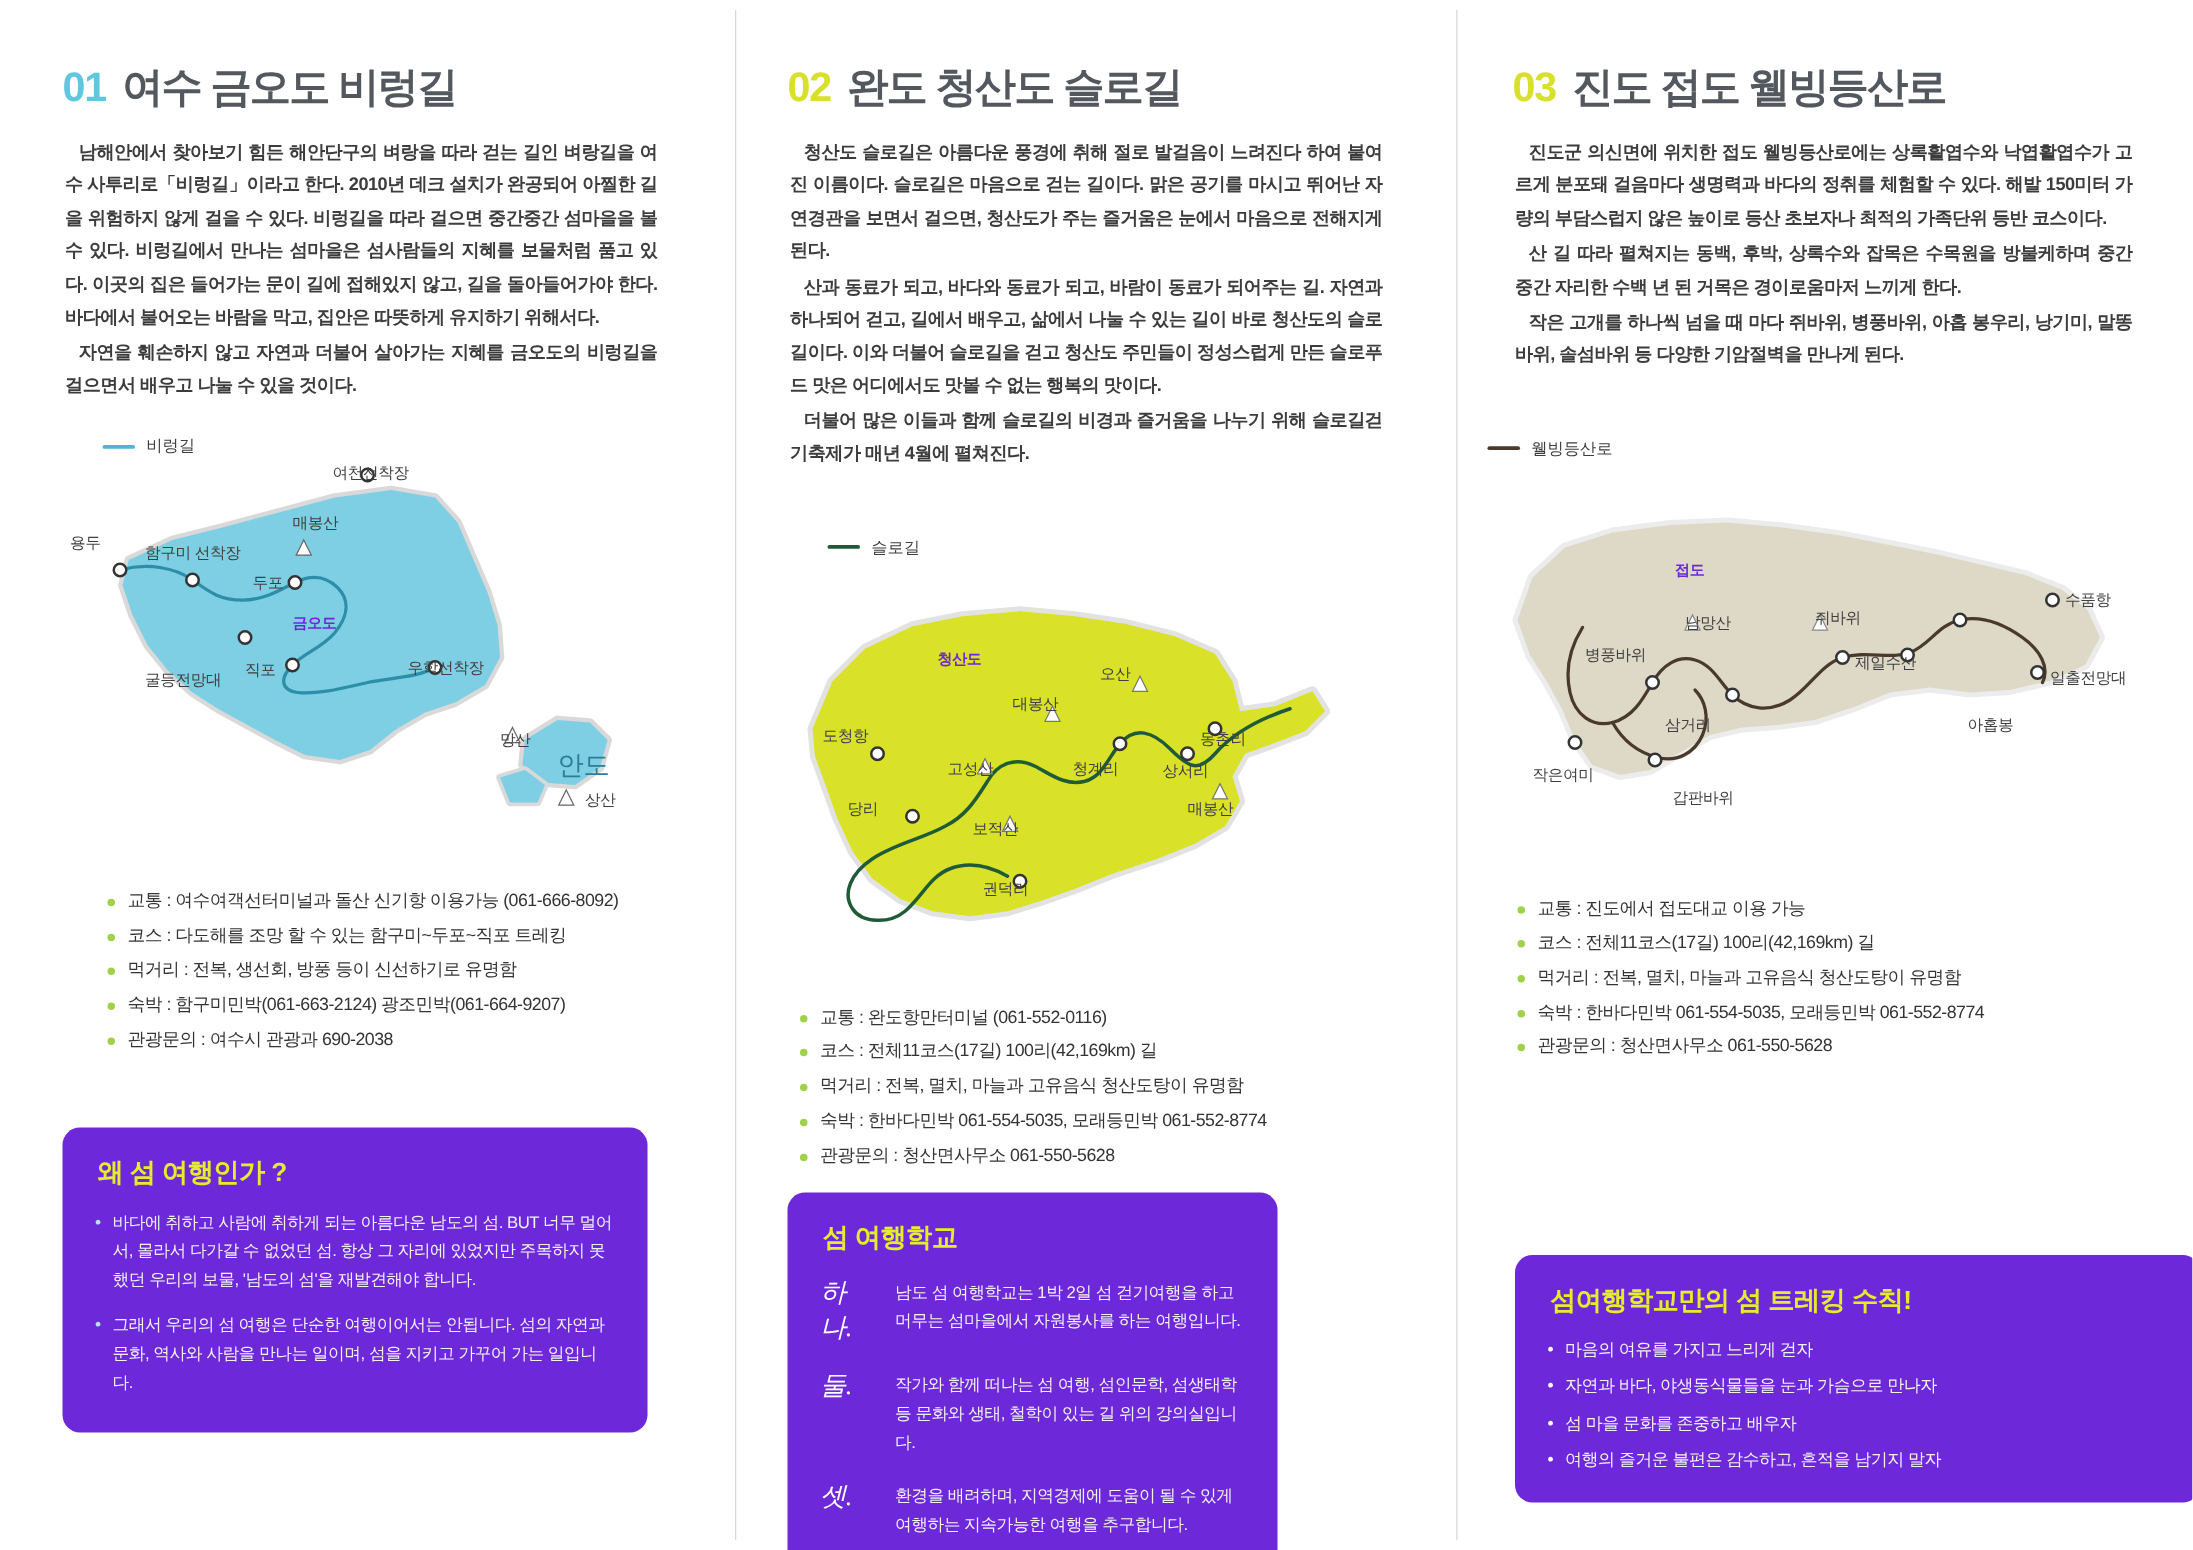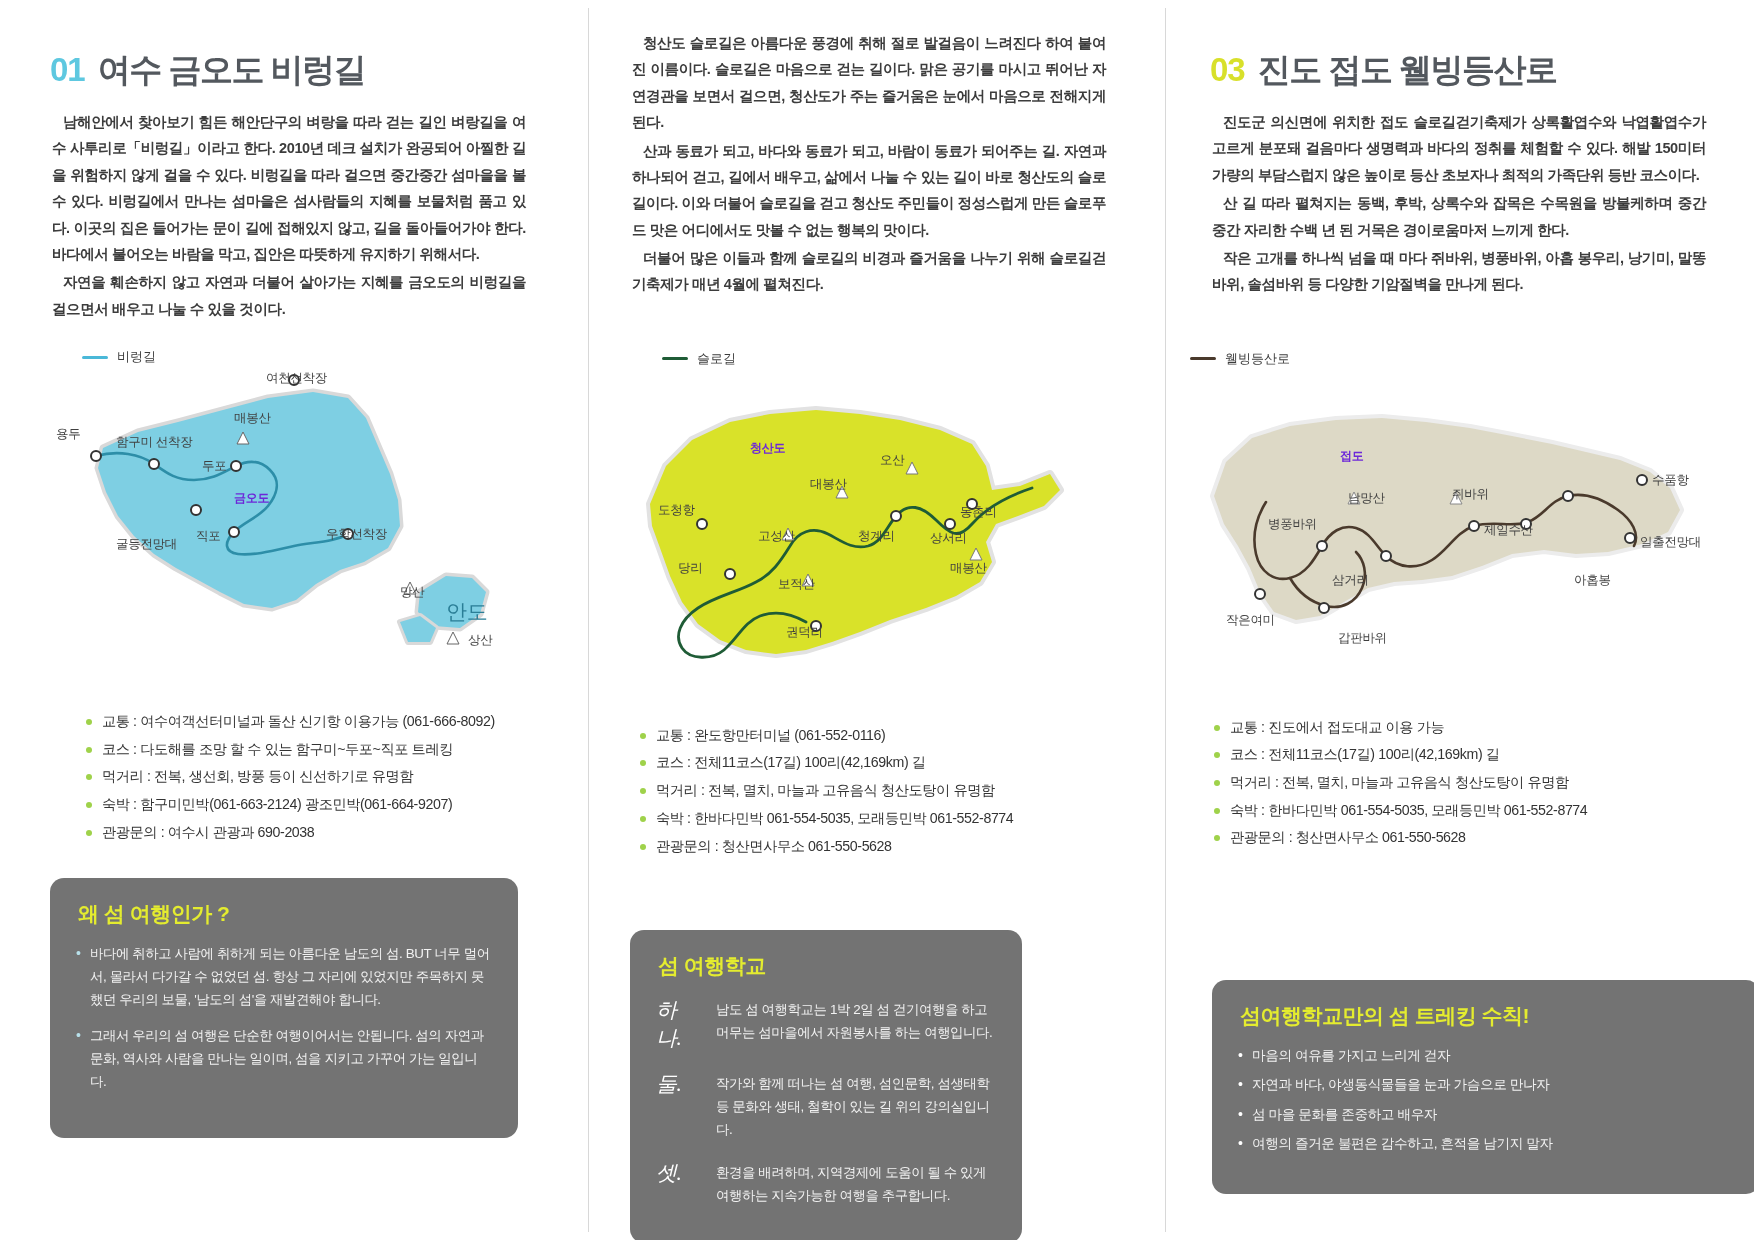"02" div.heading { html: none -> <div> <span>02</span> <span>완도 청산도 슬로길</span> </div> }
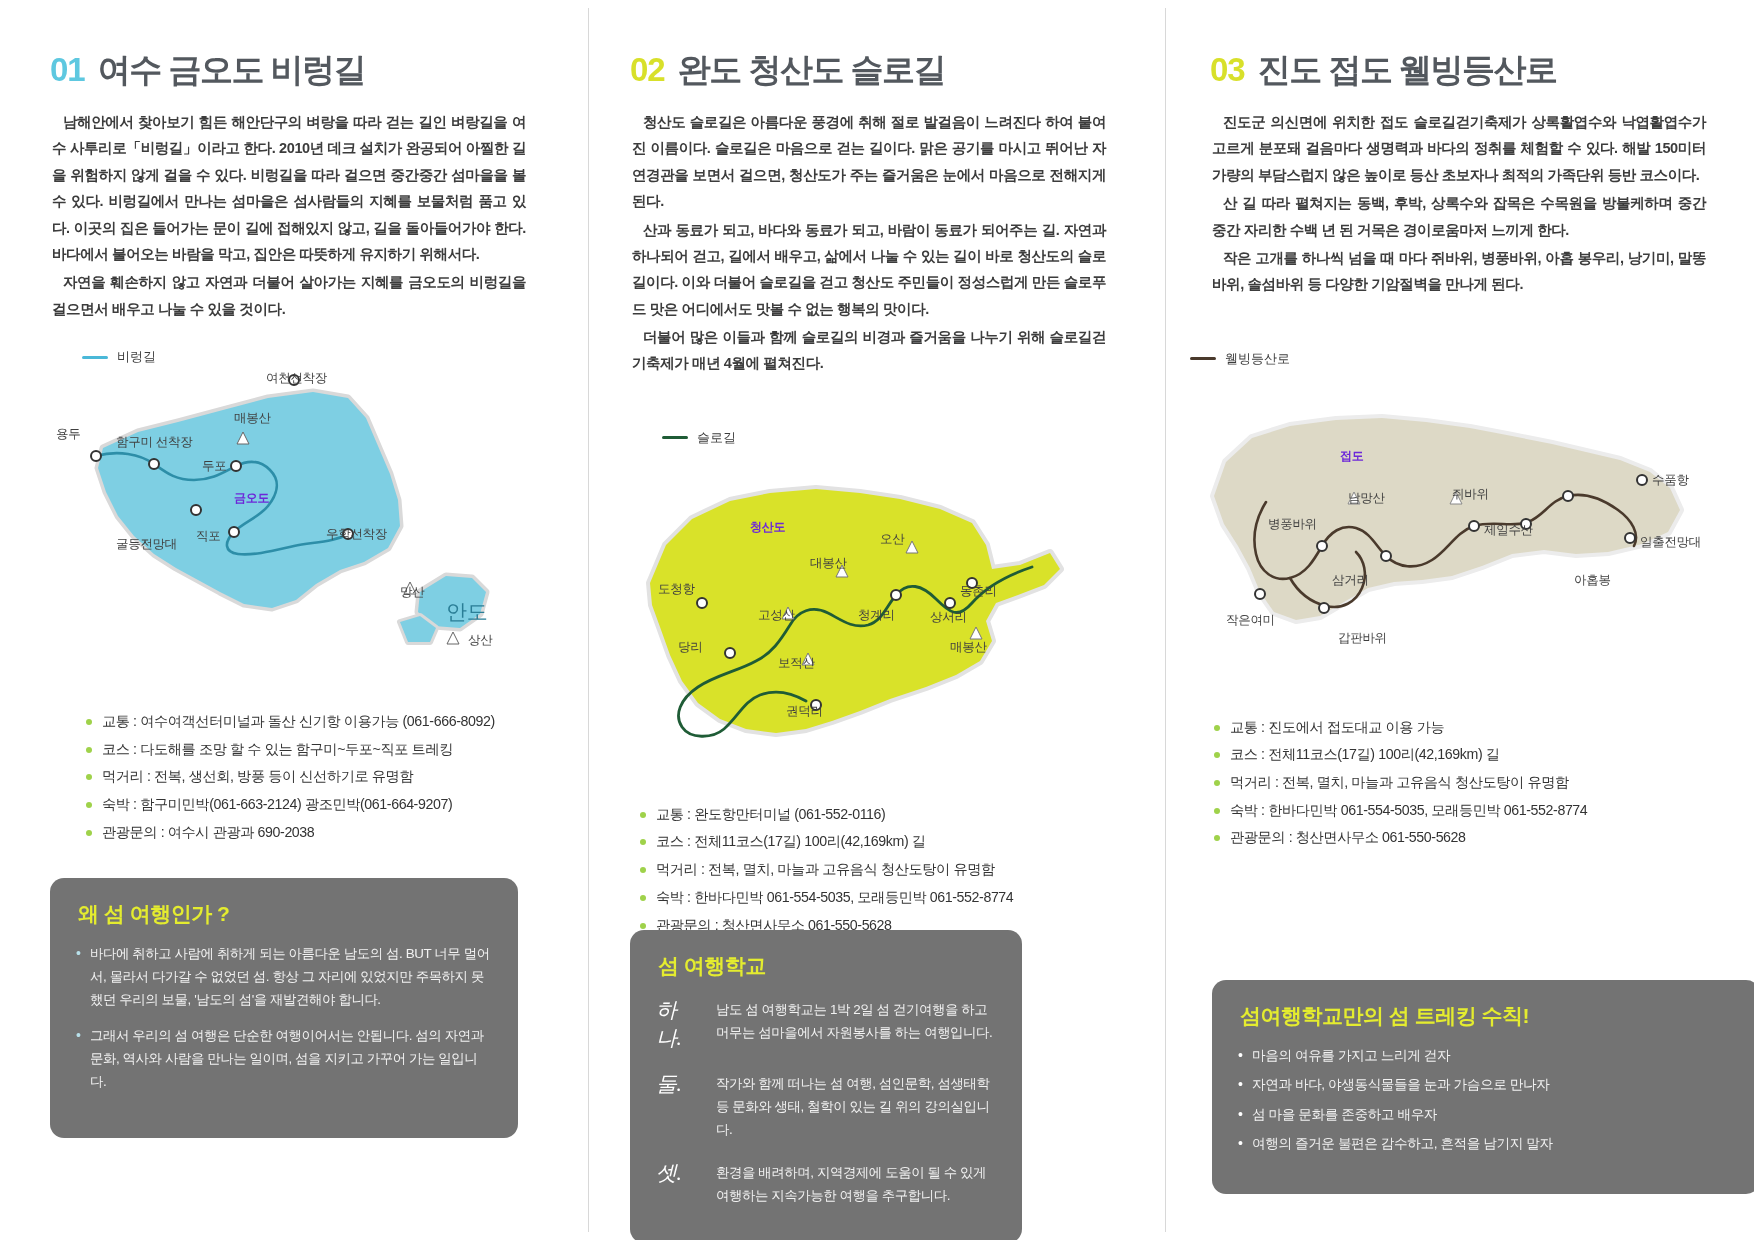"진도군 의신면에 위치한 접도 슬로길걷기축제가" p { text: 슬로길걷기축제가 -> 웰빙등산로에는 }
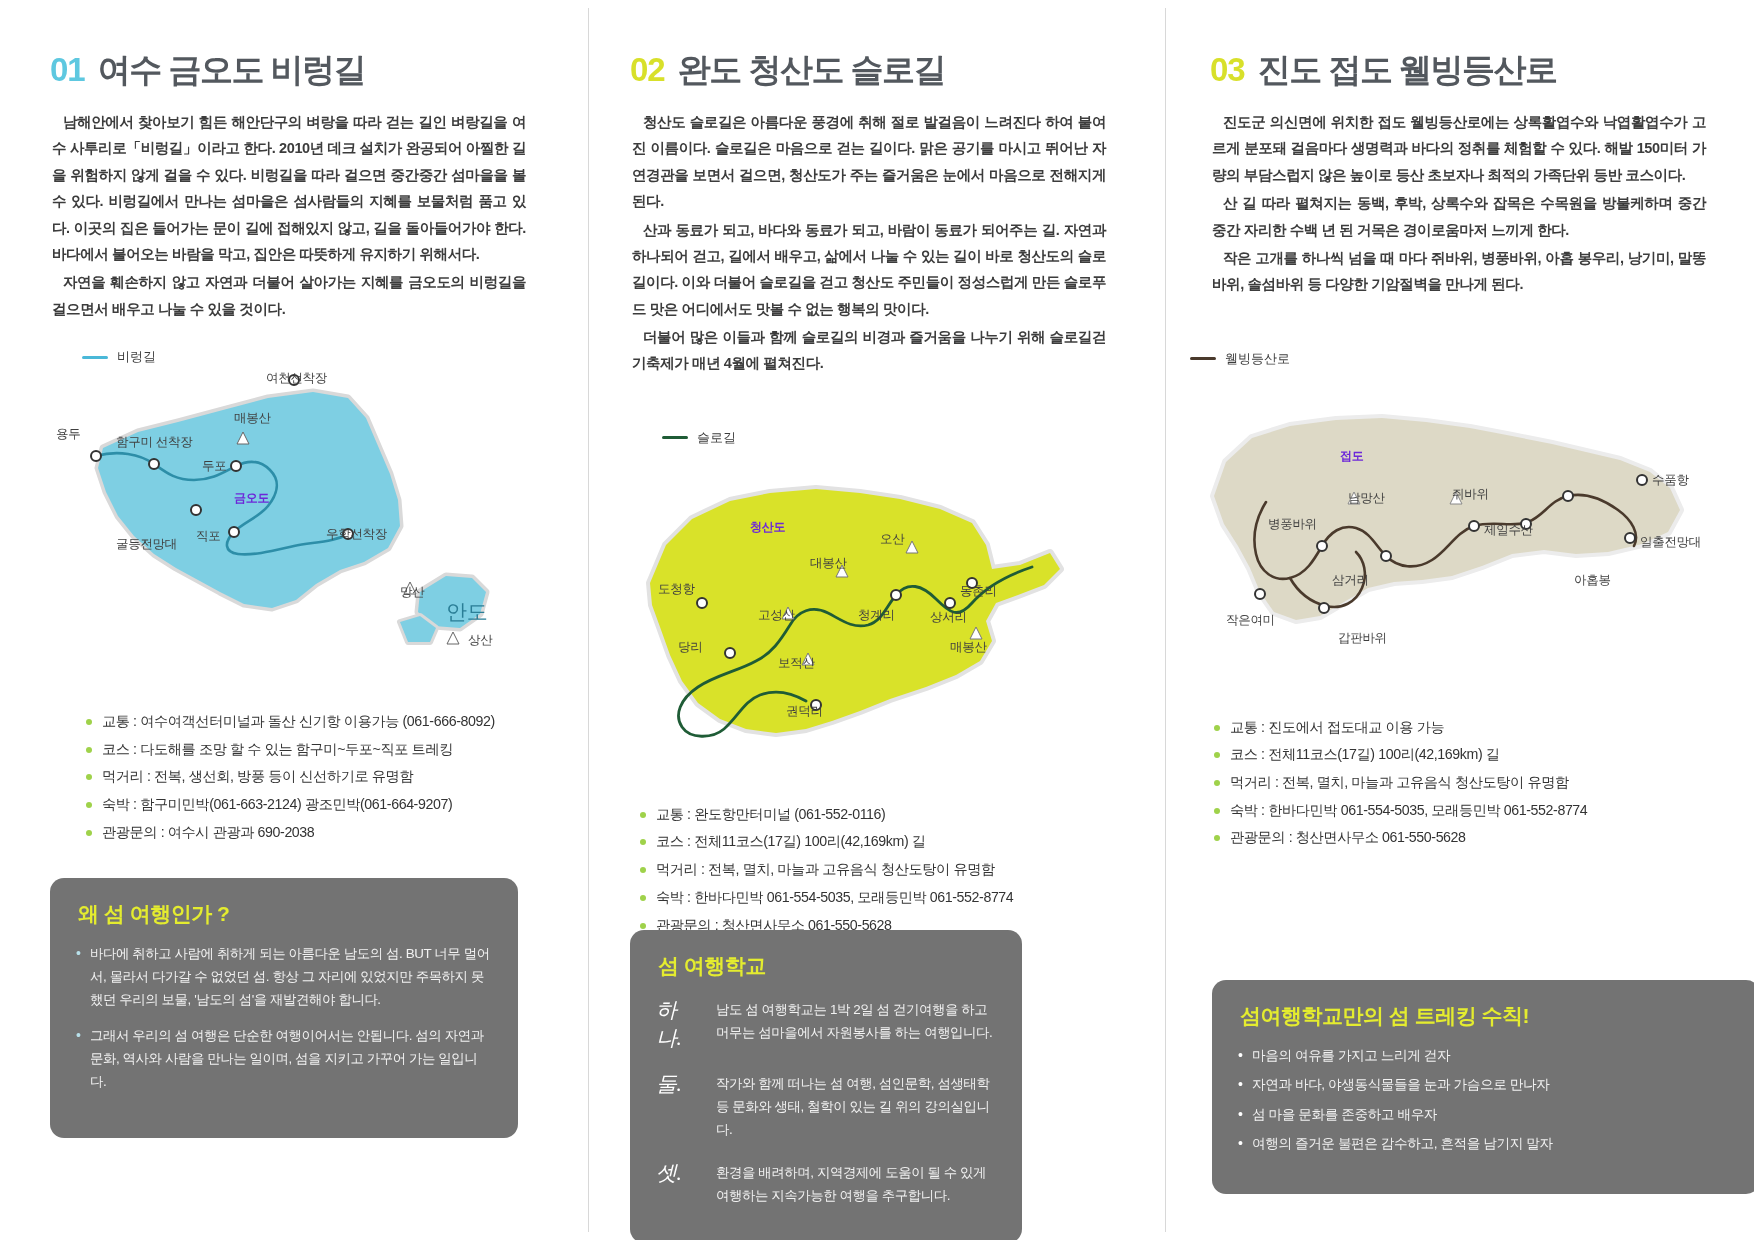"왜 섬 여행인가 ?" .panel { background: #737373 -> #6d28d9; margin-top: none -> 24px; padding: 20px 26px 32px 26px -> 20px 26px 16px 26px }
